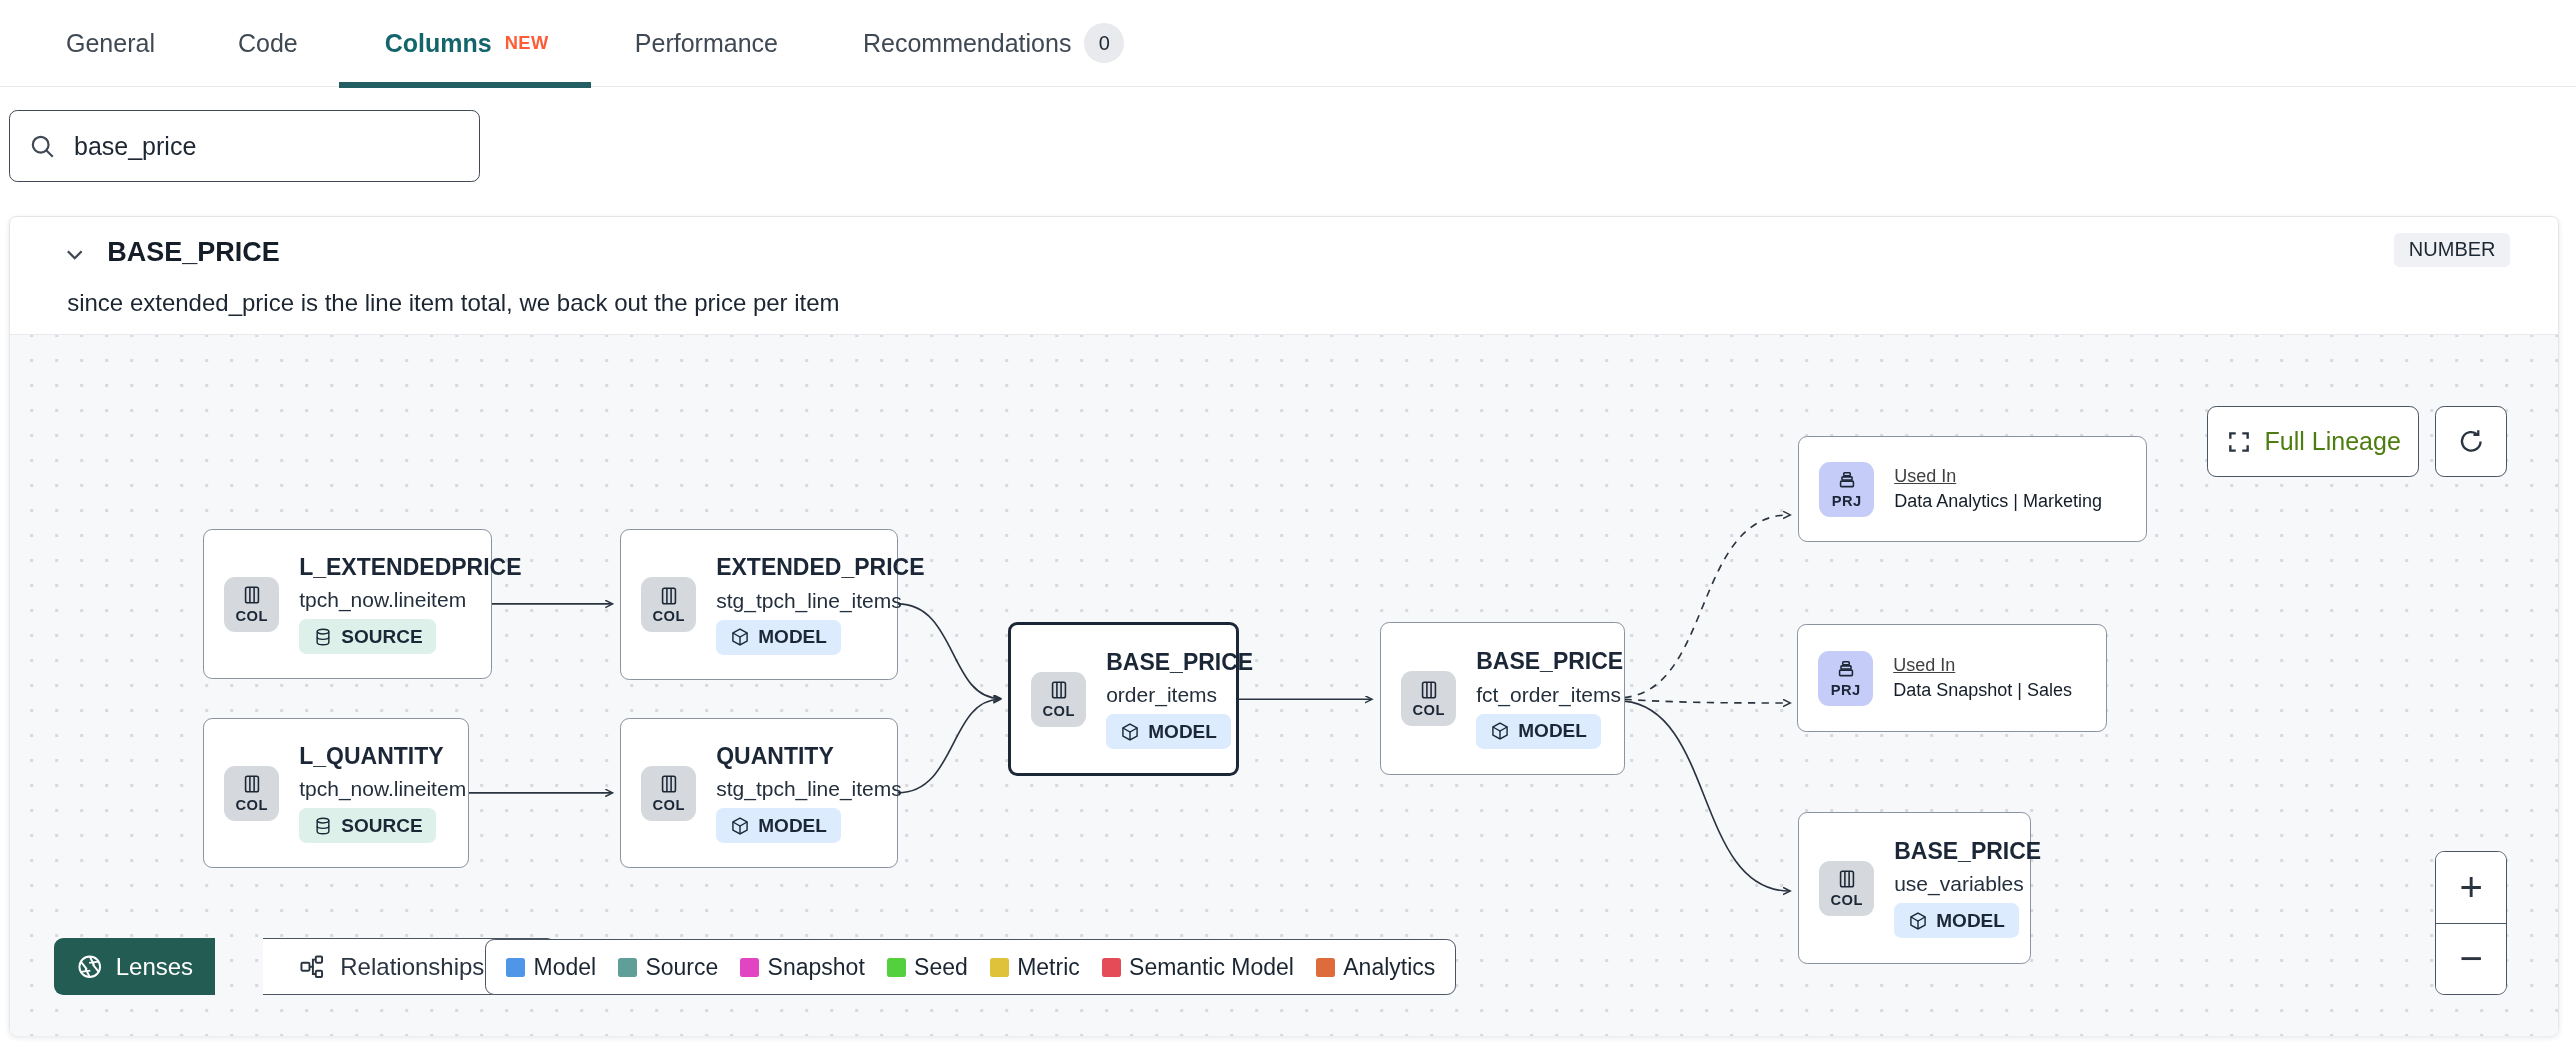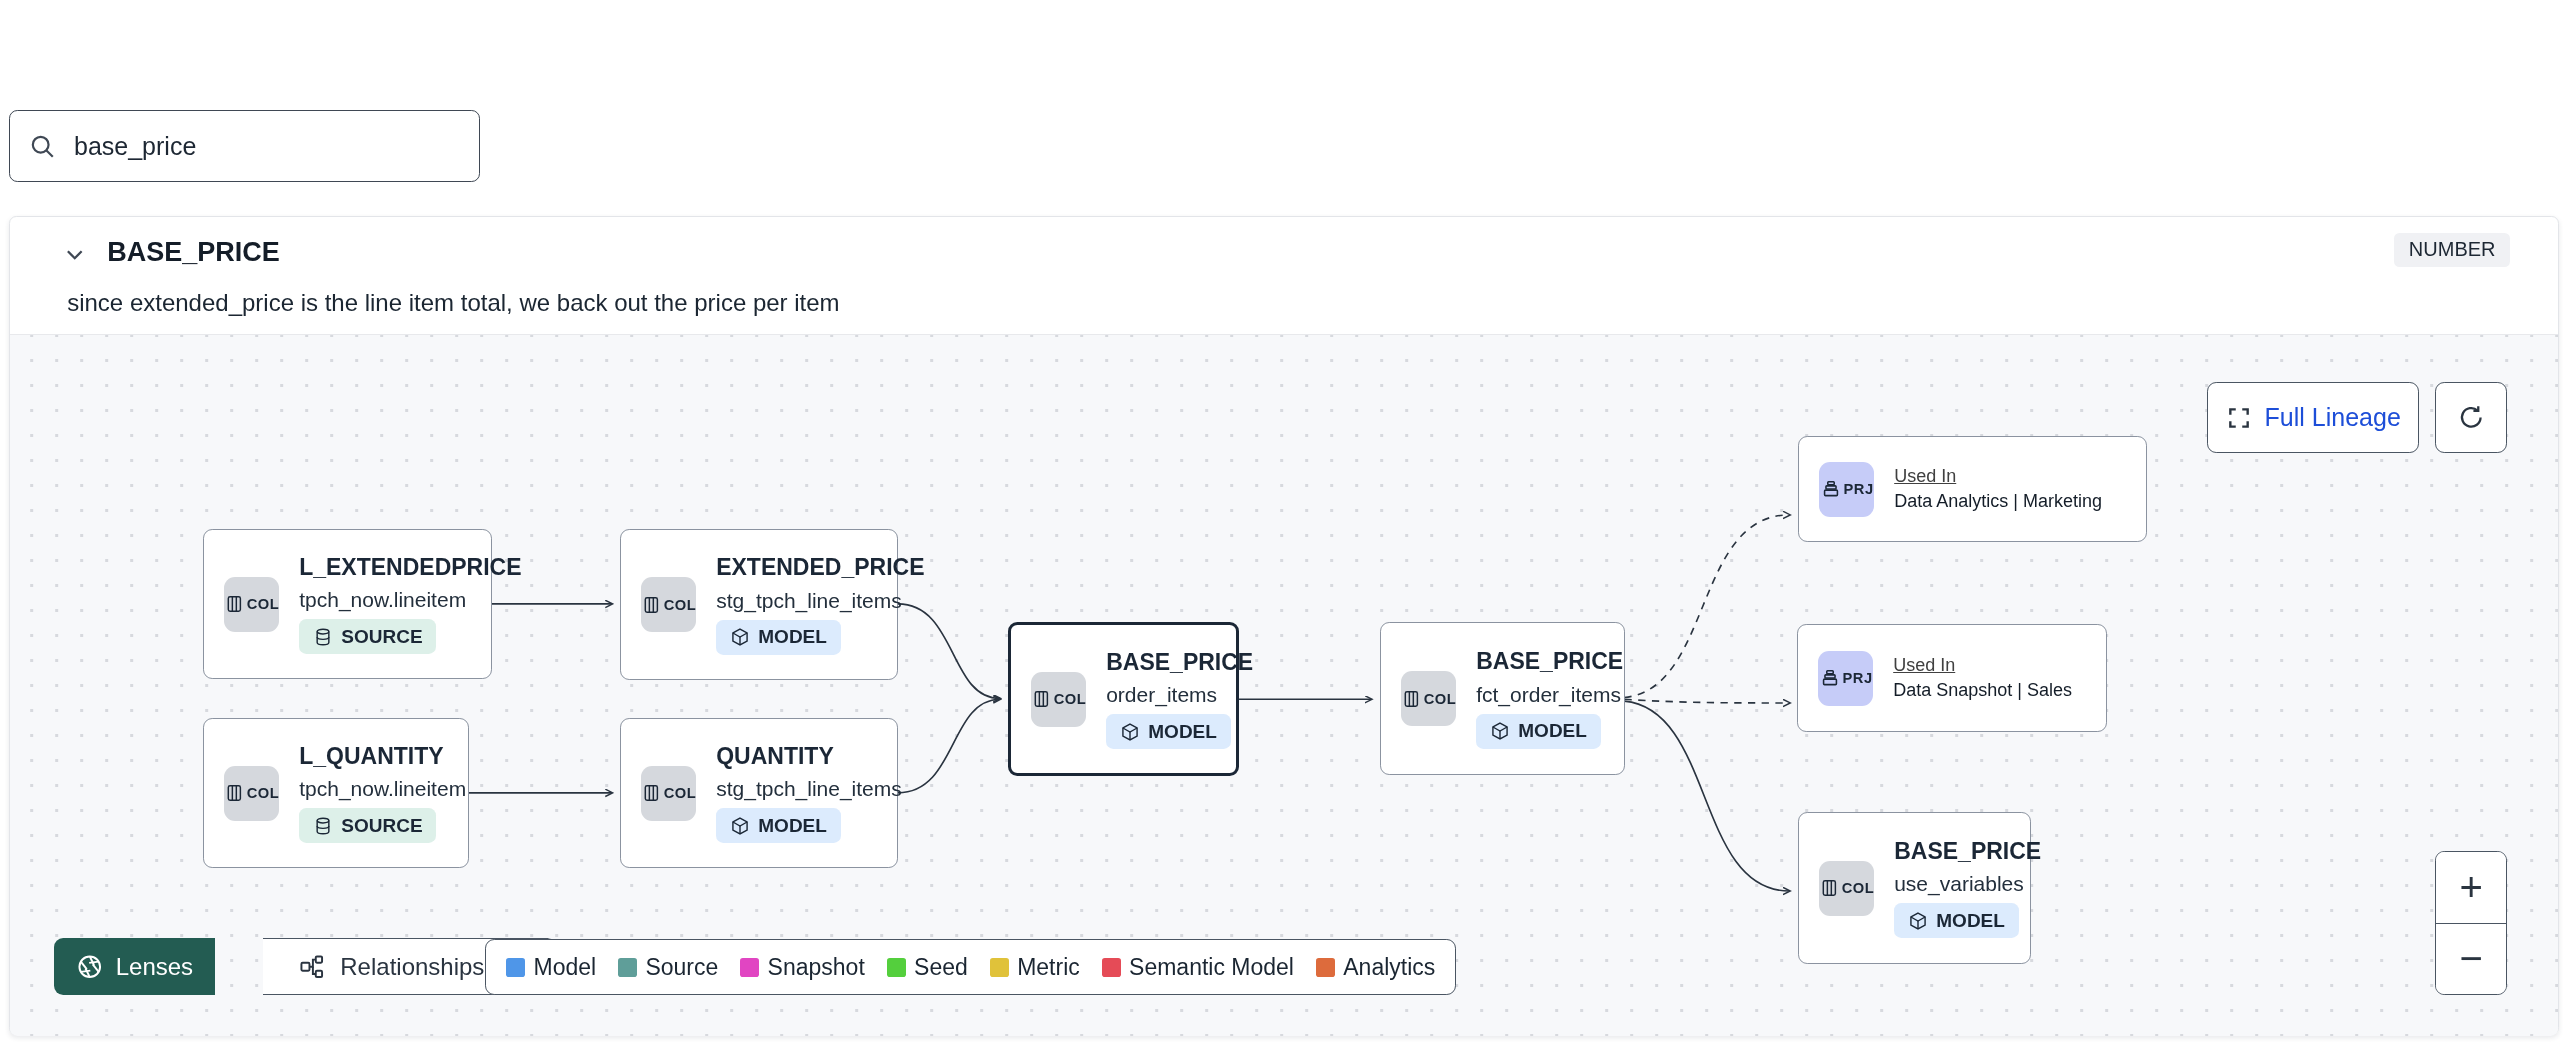"General" div.tabbar { html: none -> <div> <div> <span>General</span> </div> <div> <span>Code</span> </div> <div> <span>Columns</span> <span>NEW</span> </div> <div> <span>Performance</span> </div> <div> <span>Recommendations</span> <span>0</span> </div> </div> }
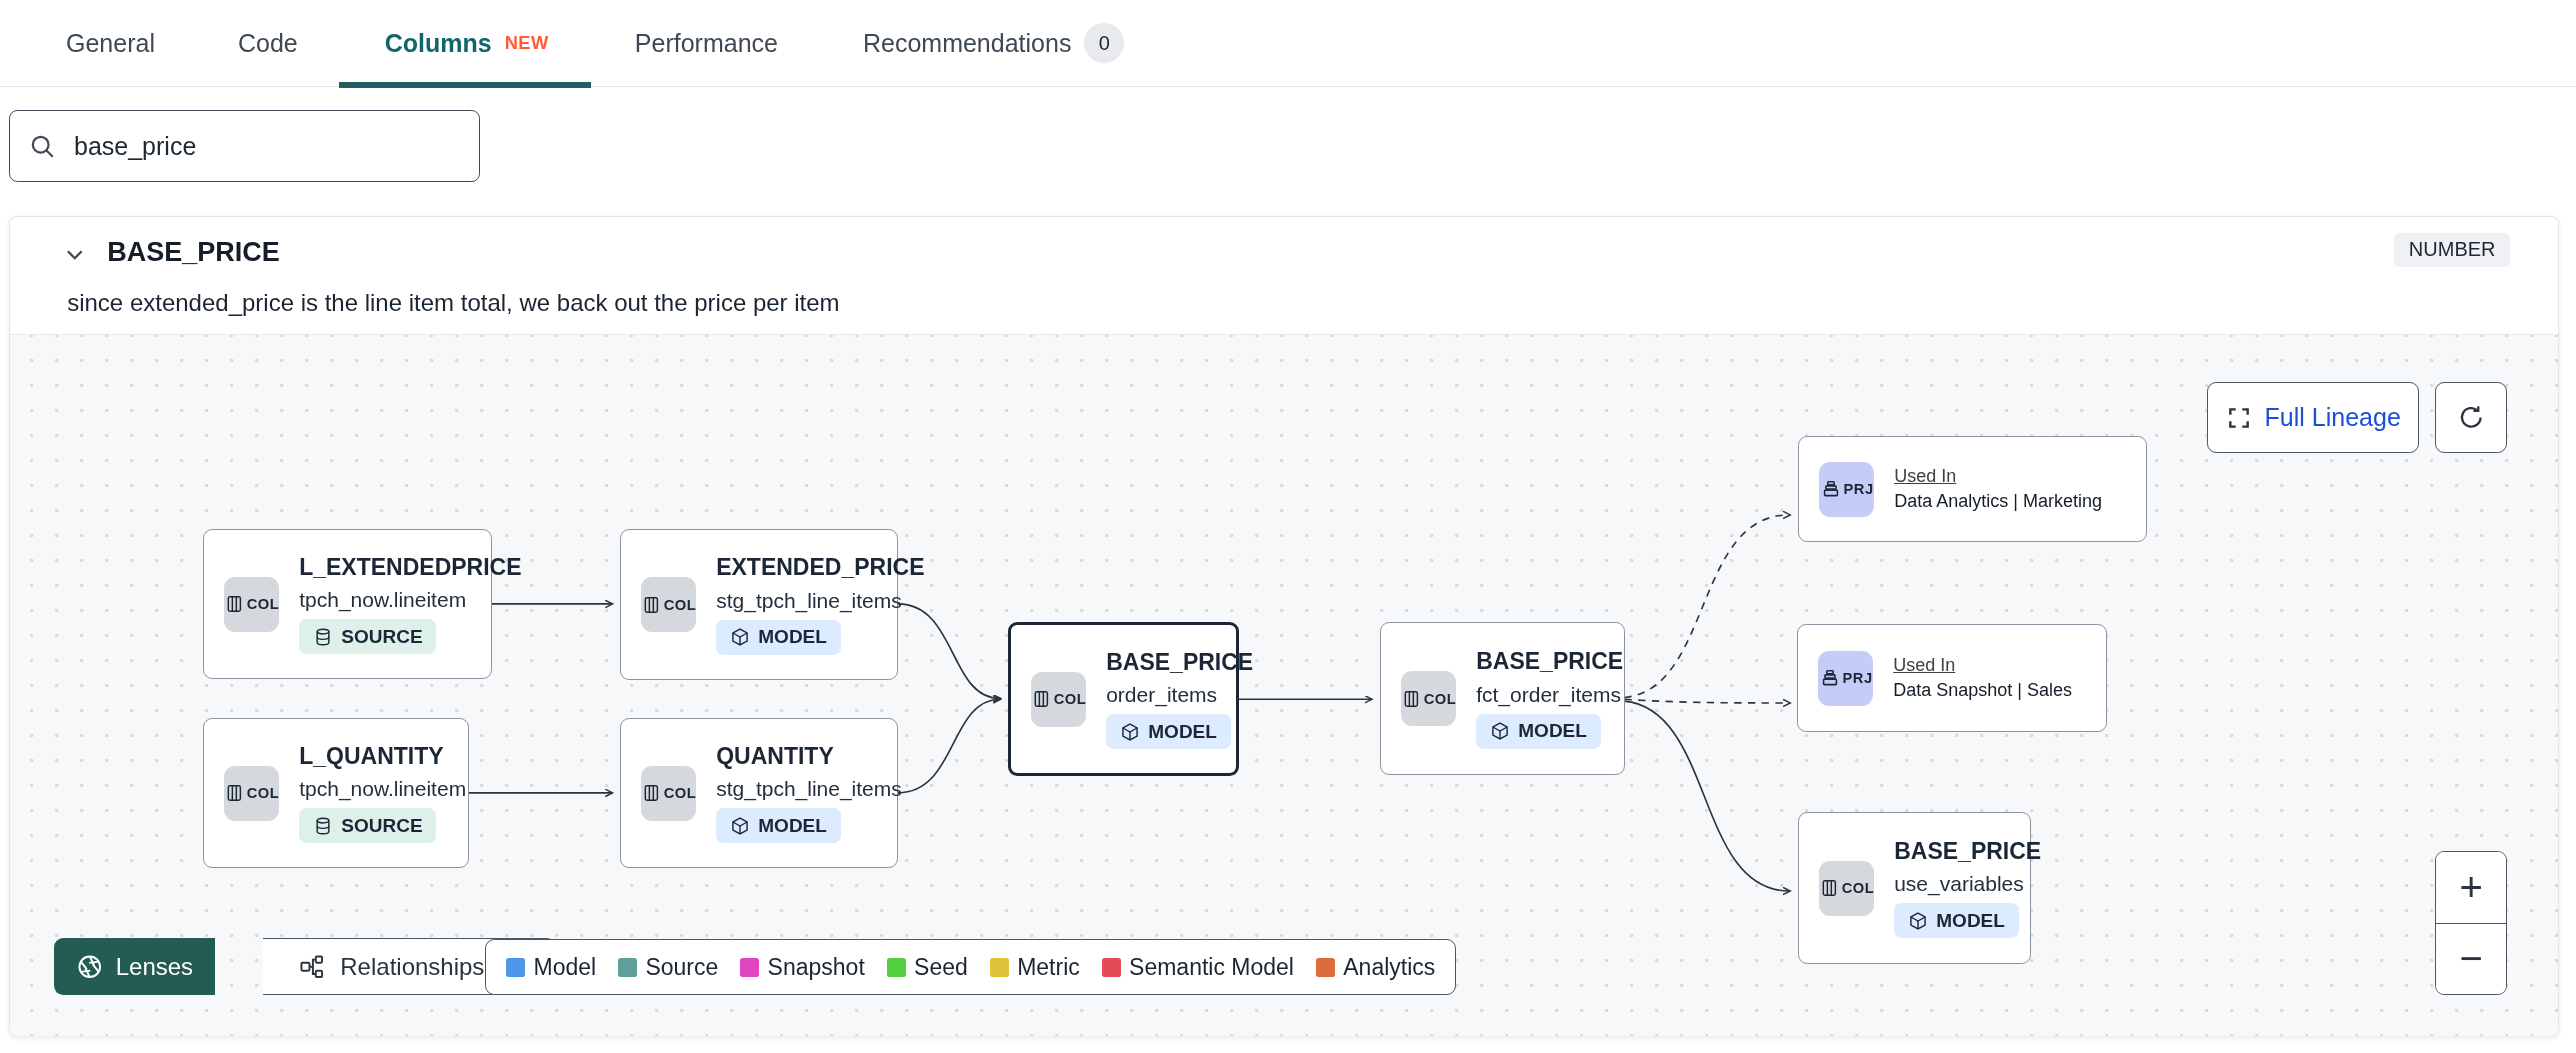"Full Lineage" .btn { color: #1d4ed8 -> #4d7c0f; margin-top: none -> 24px }
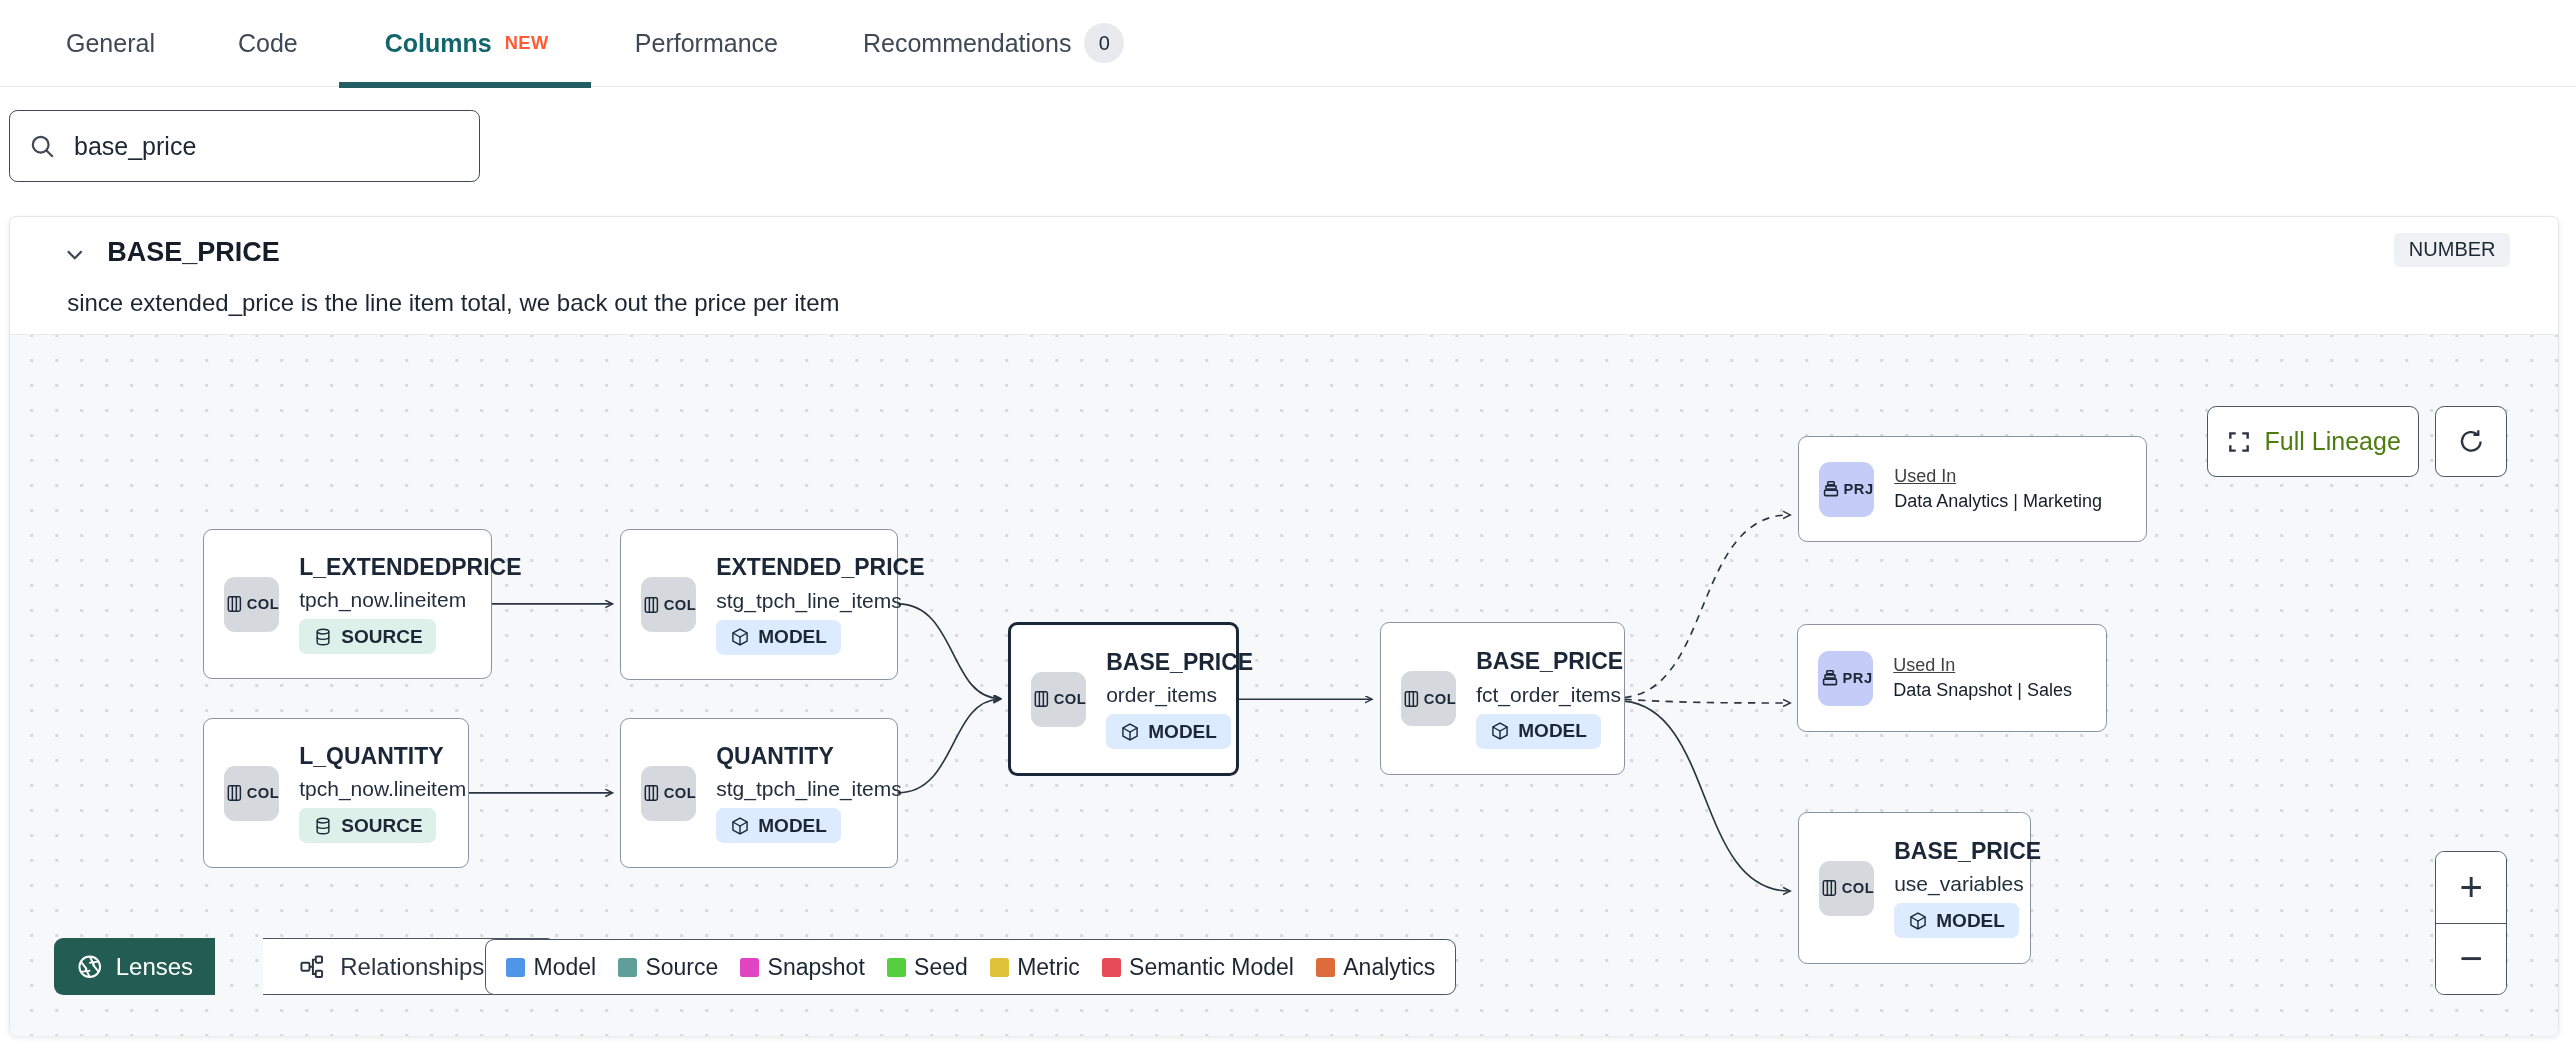"PRJ" .chip { flex-direction: row -> column }
